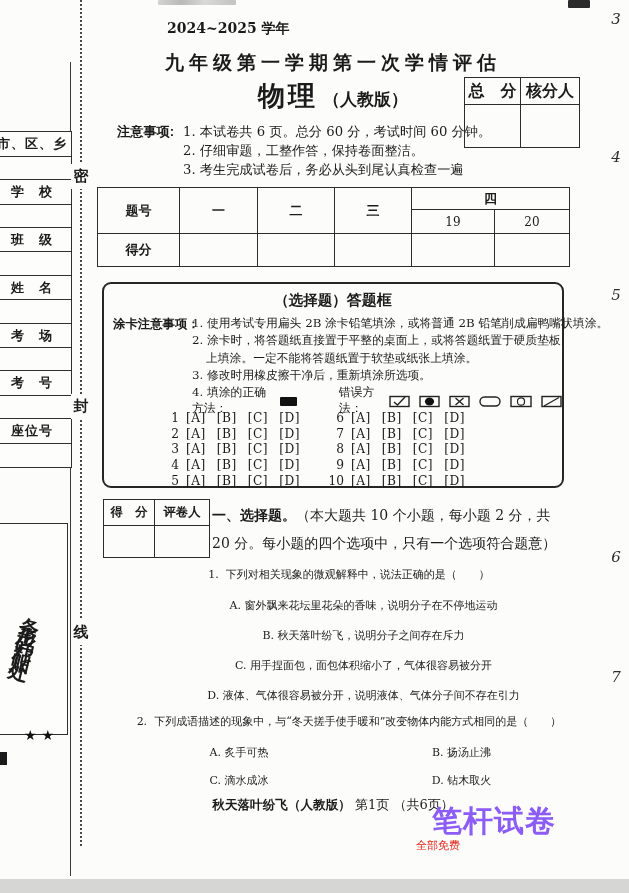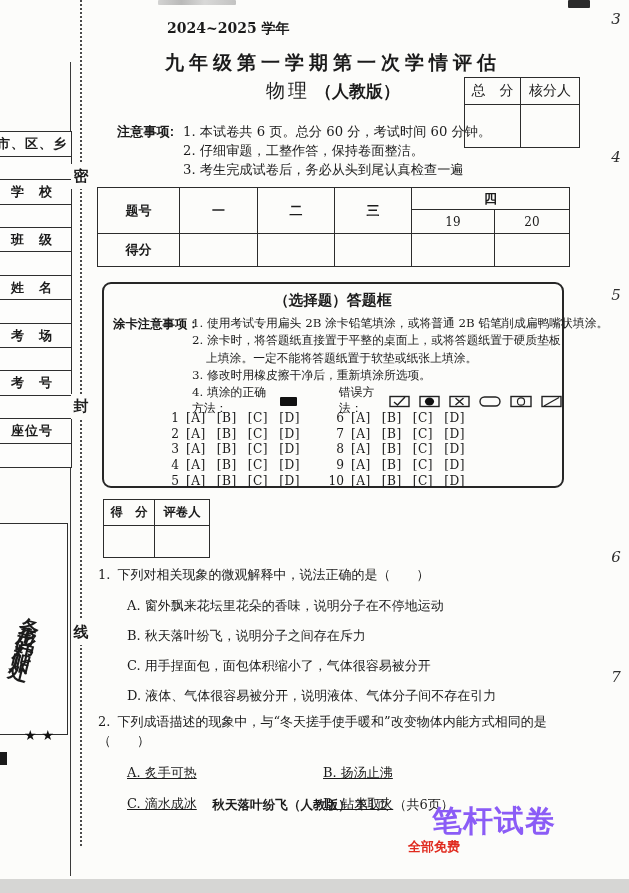"物理" .subject-main { font-size: 19px -> 27px; font-weight: 400 -> 700 }
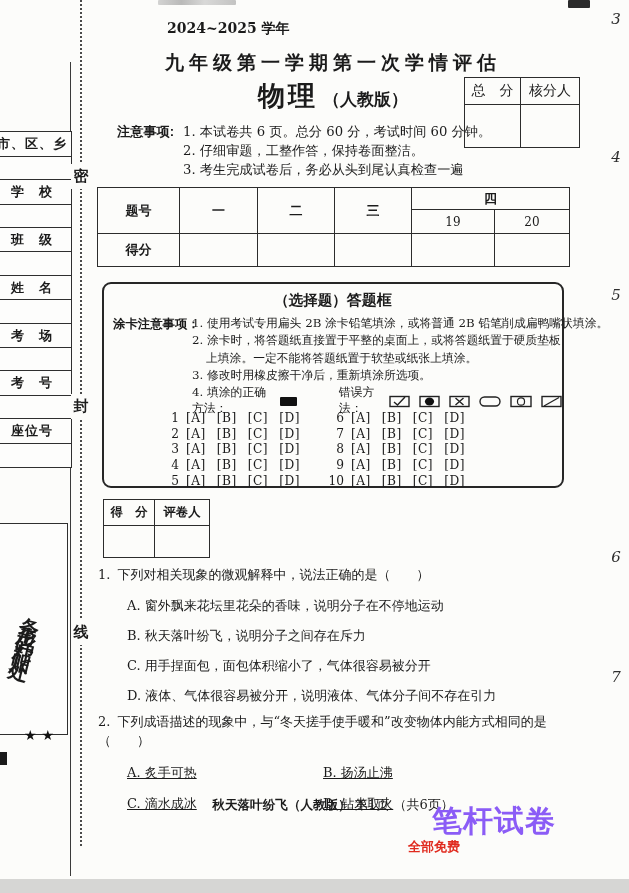"总 分" .score-table td { font-size: 14px -> 16px; font-weight: 400 -> 700 }
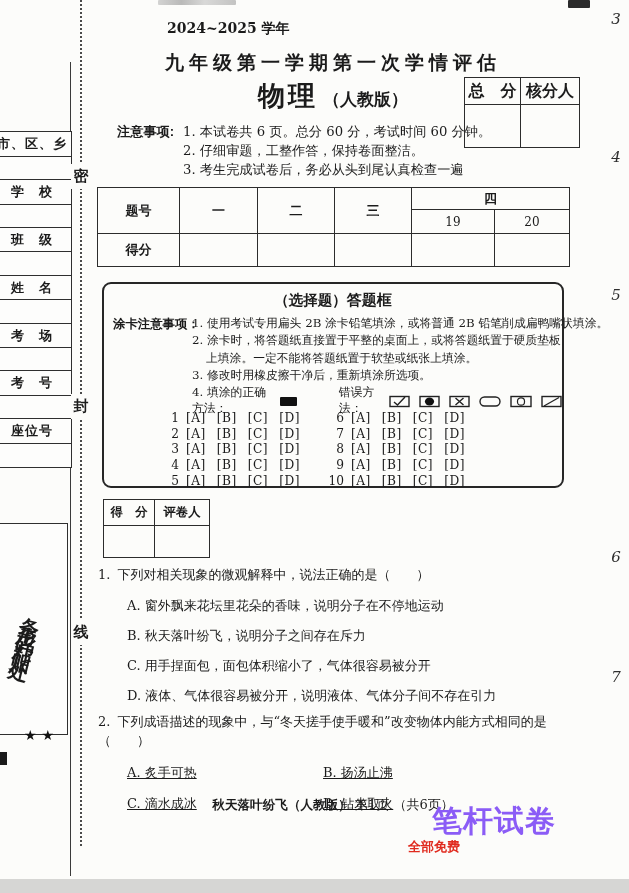"一、选择题。（本大题共 10 个小题，每小题 2 分，共" div.abs { html: none -> <div> <span>一、选择题。</span><span>（本大题共 10 个小题，每小题 2 分，共 20 分。每小题的四个选项中，只有一个选项符合题意）</span> </div> }
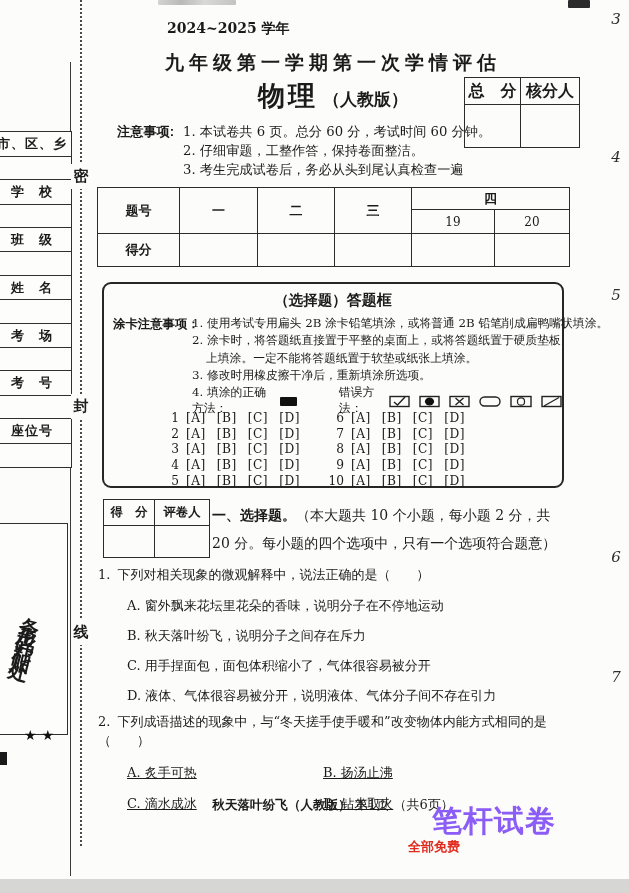"1. 下列对相关现象的微观解释中，说法正确的是（ ）" .question { font-size: 13px -> 11px; left: 98px -> 112px; text-align: none -> center }
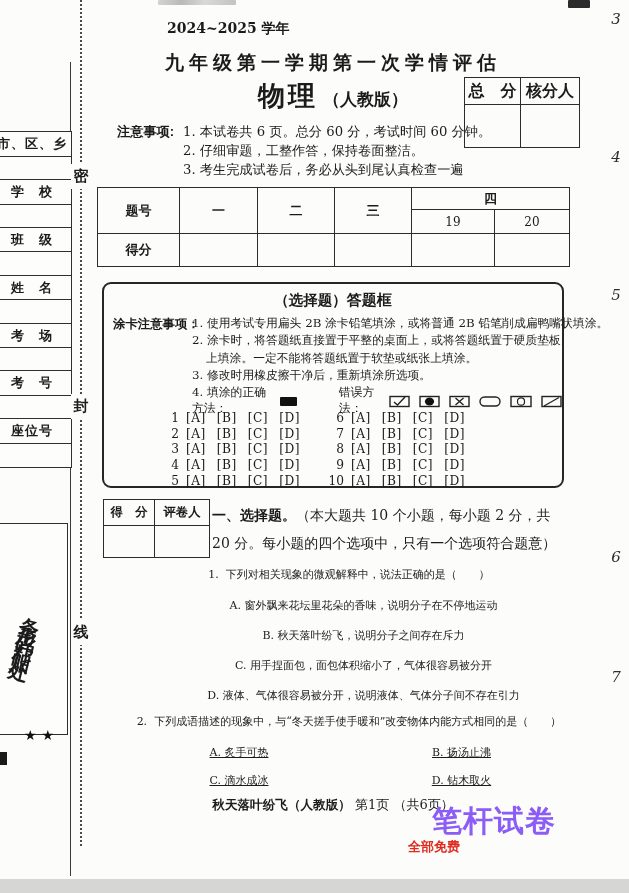"A. 炙手可热" .q-options-grid { text-decoration: underline -> none }
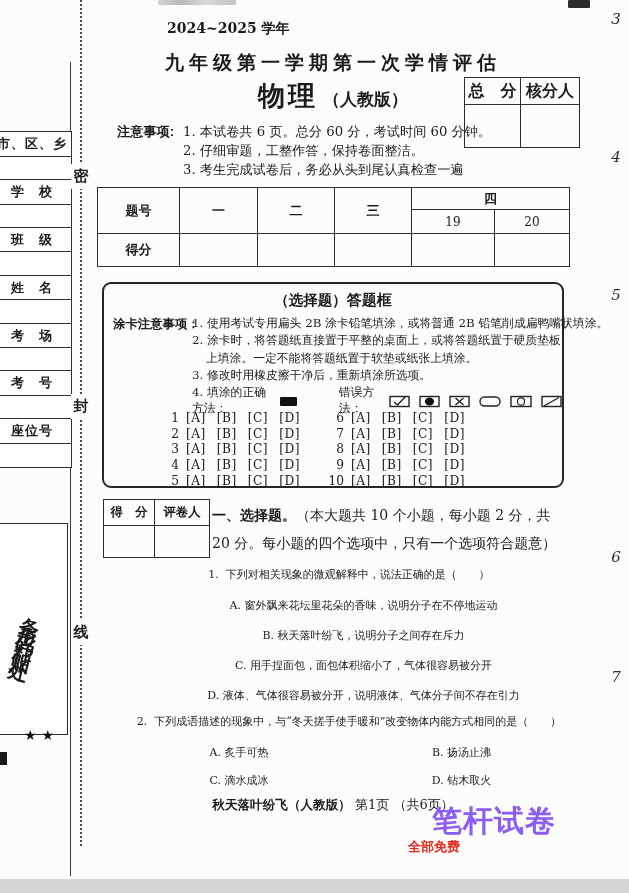"全部免费" .brand-tag { font-size: 13px -> 11px; font-weight: 700 -> 400; left: 4px -> 12px }
